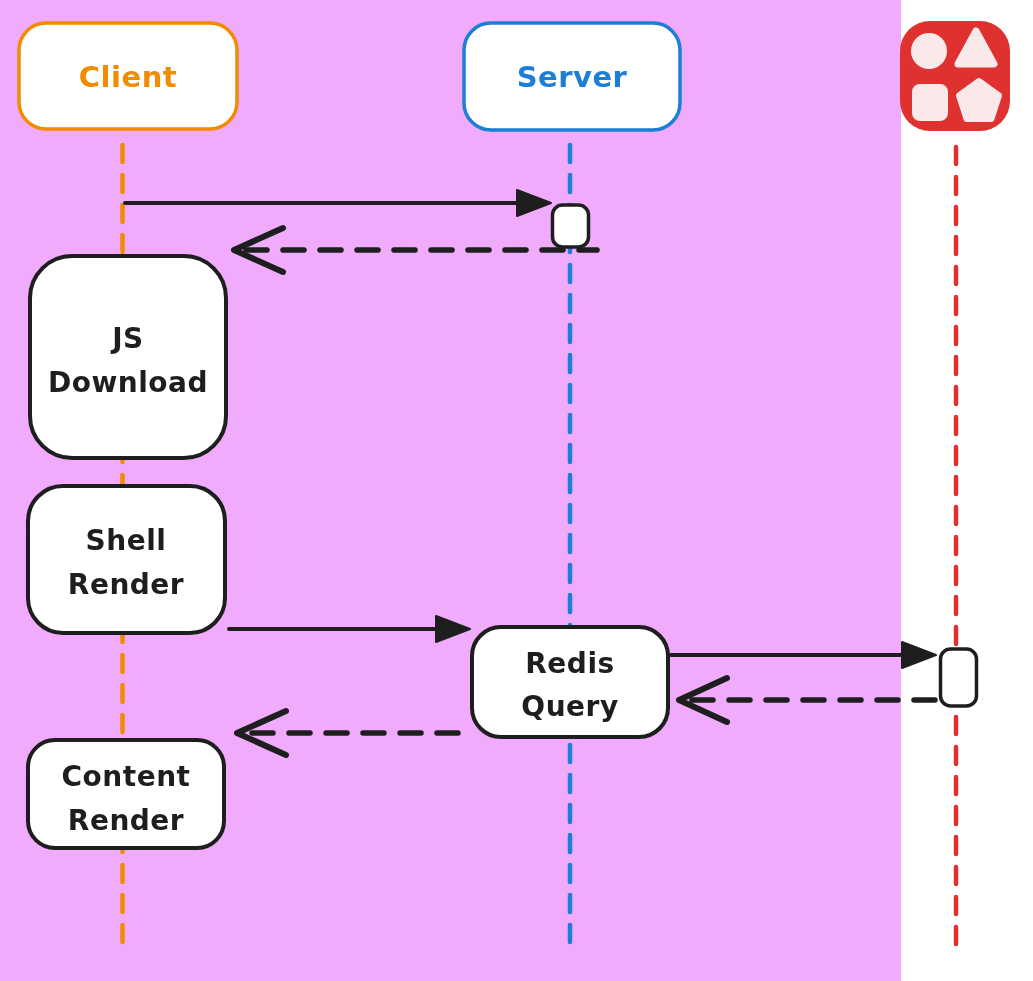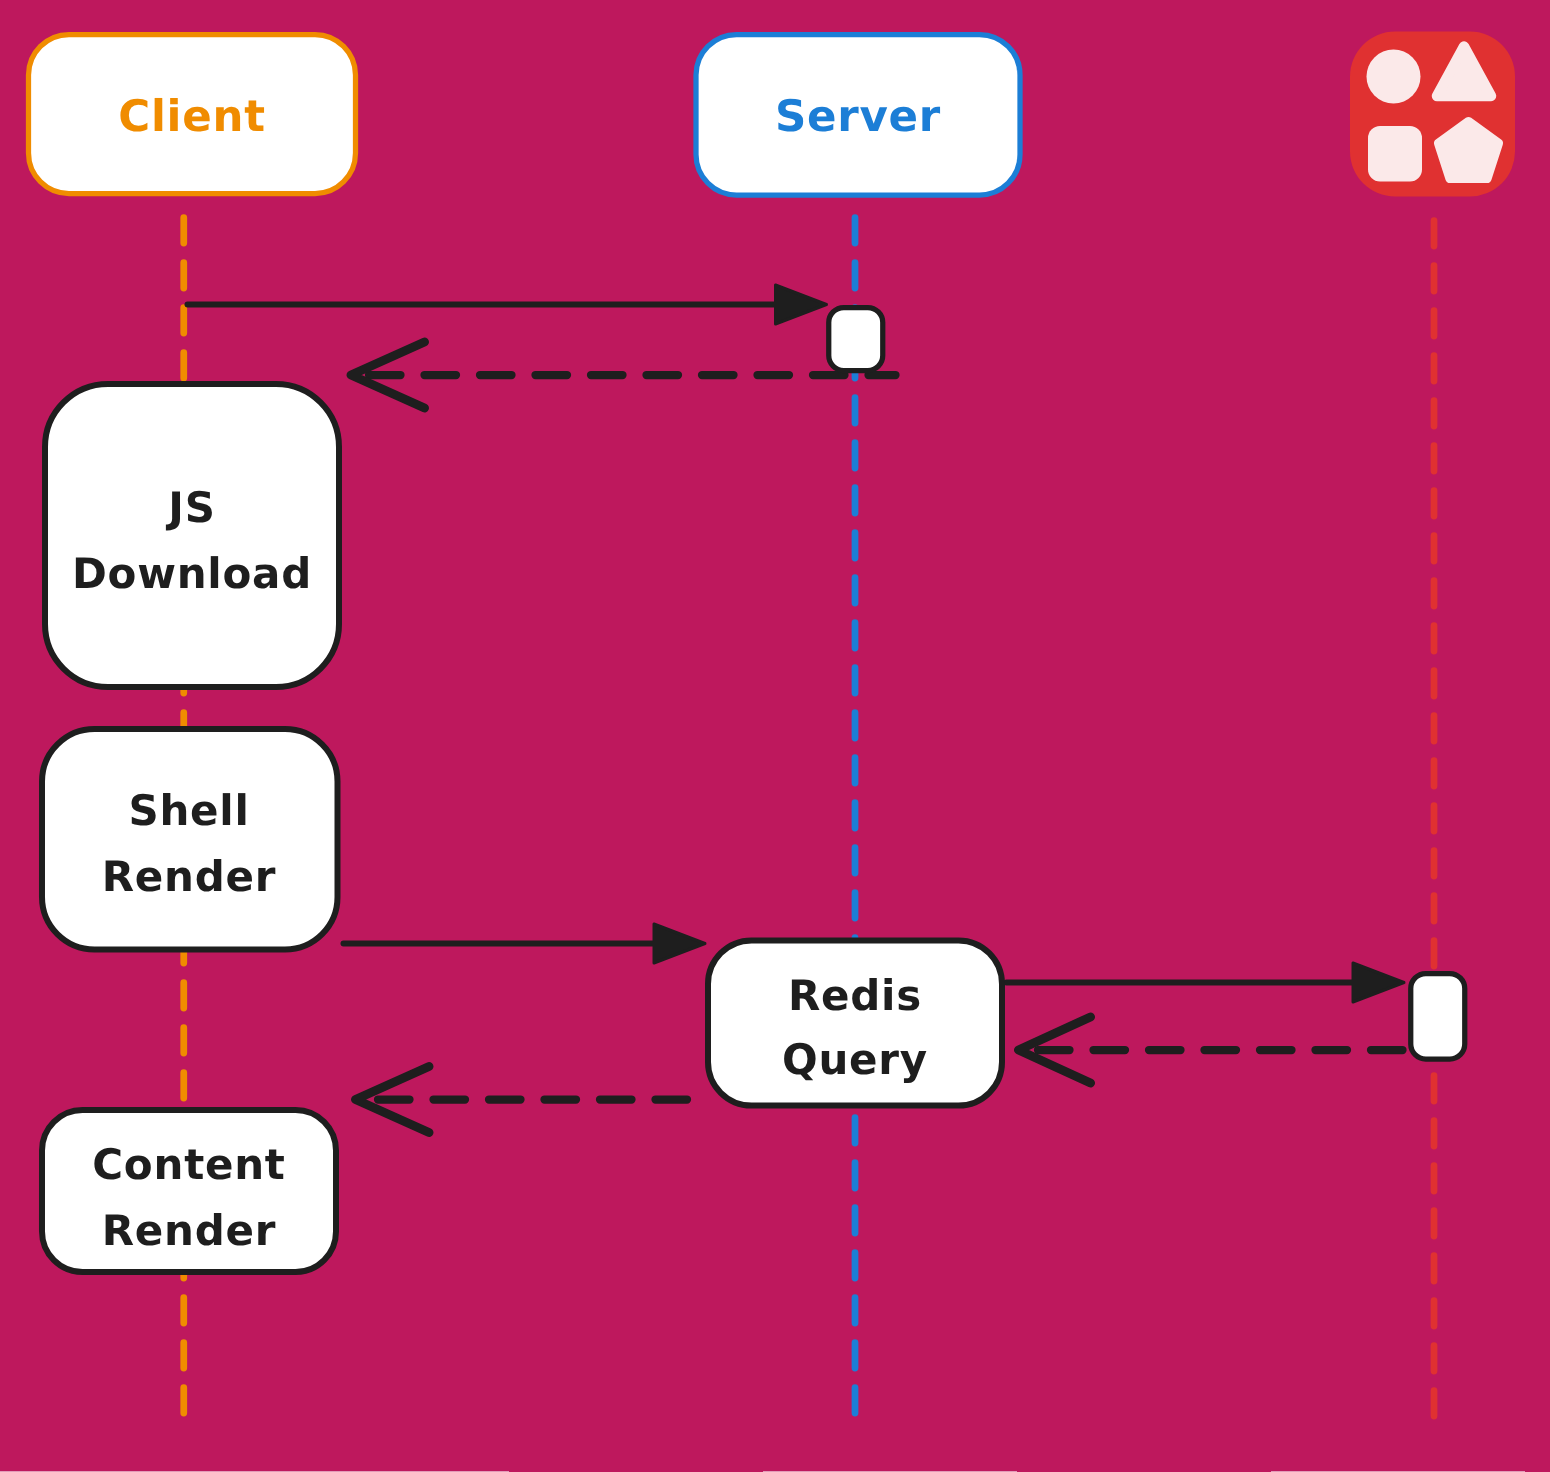"Client" .canvas-wrap { background: #be185d -> #f0abfc; width: 1033px -> 901px }
